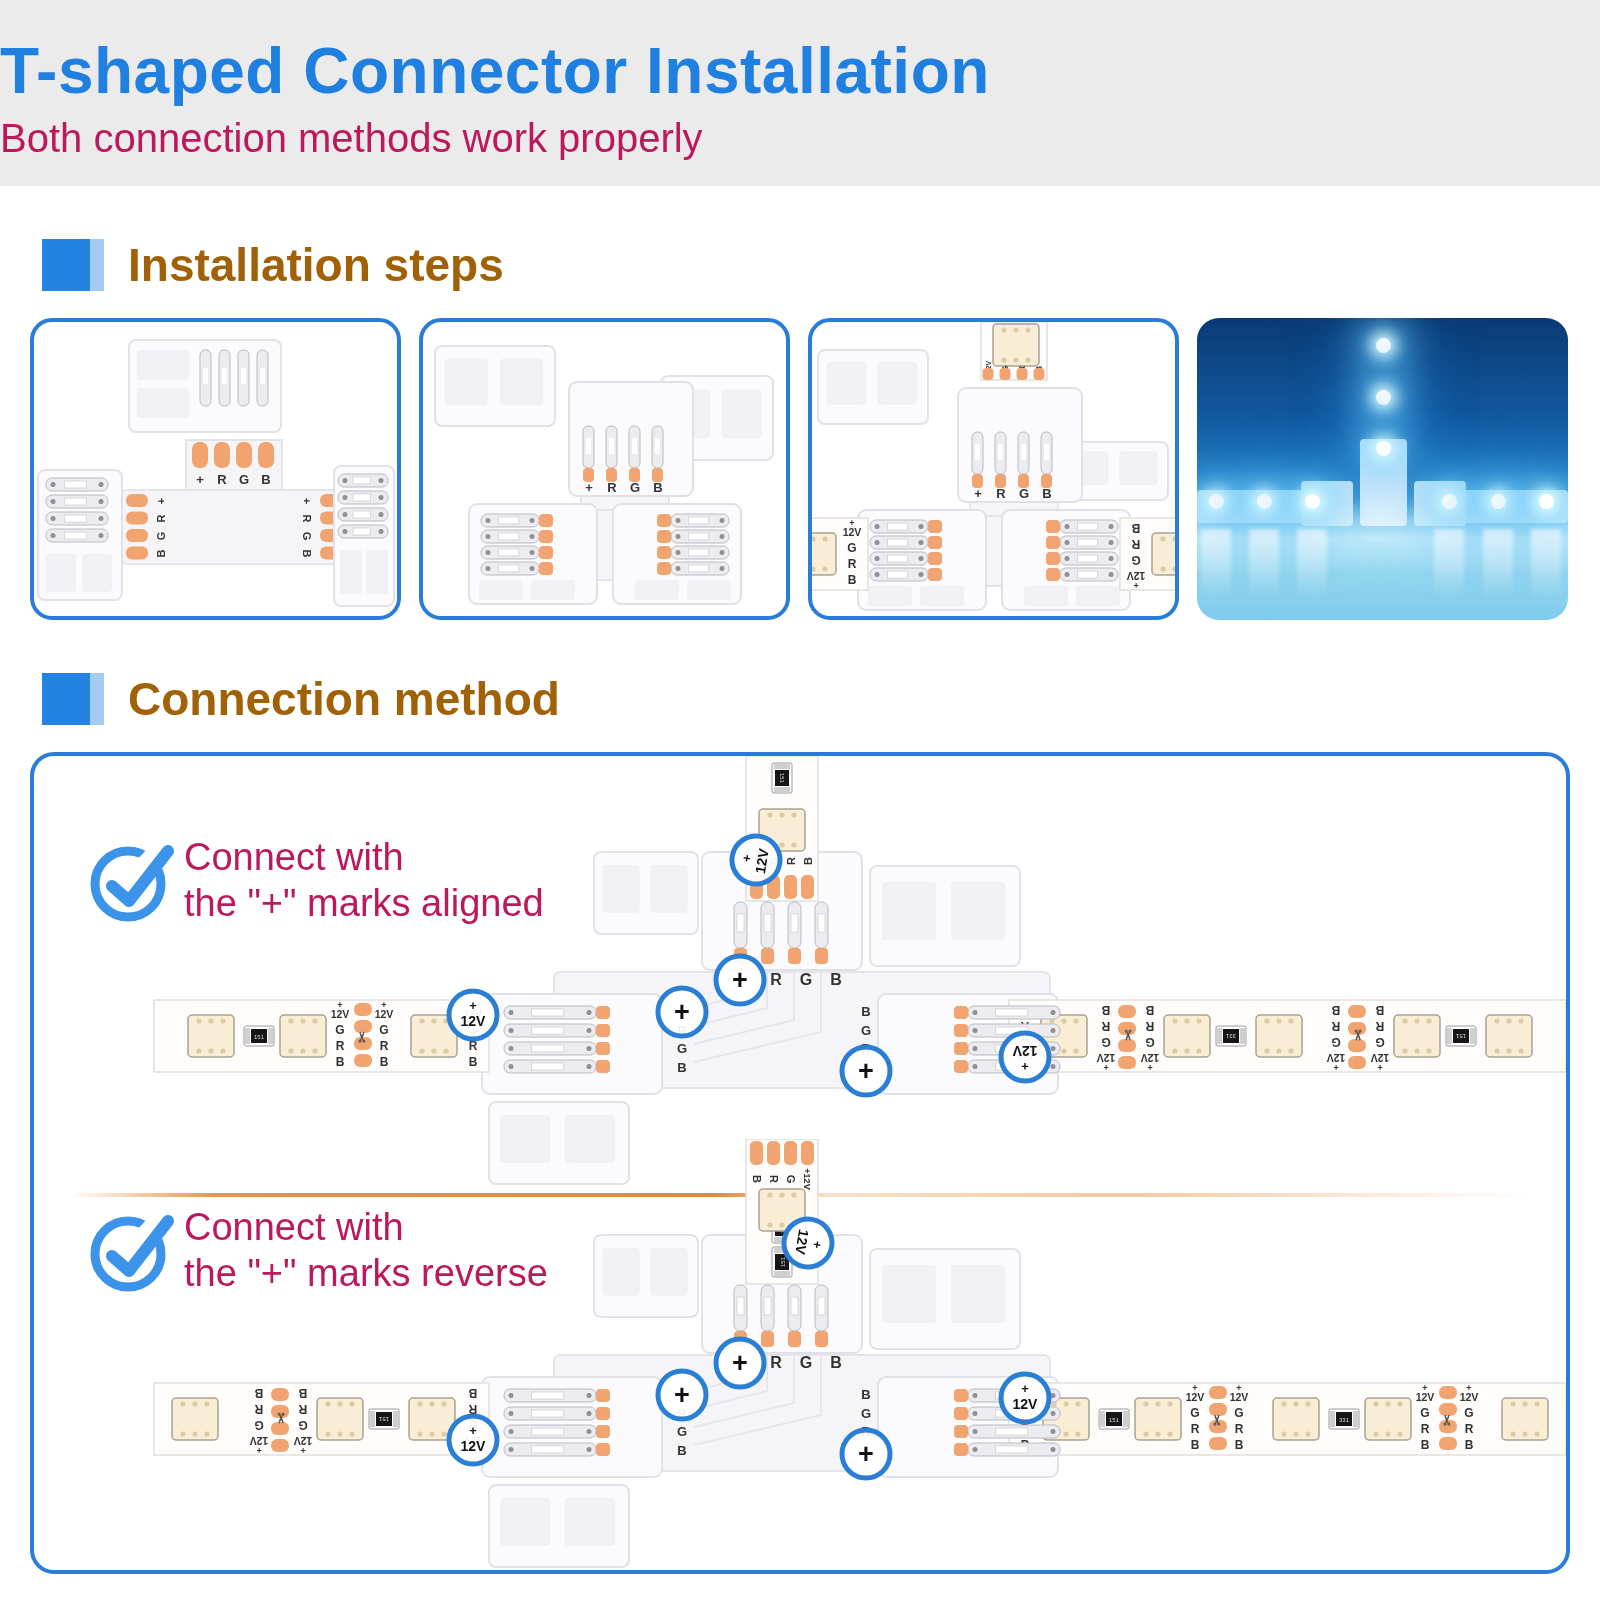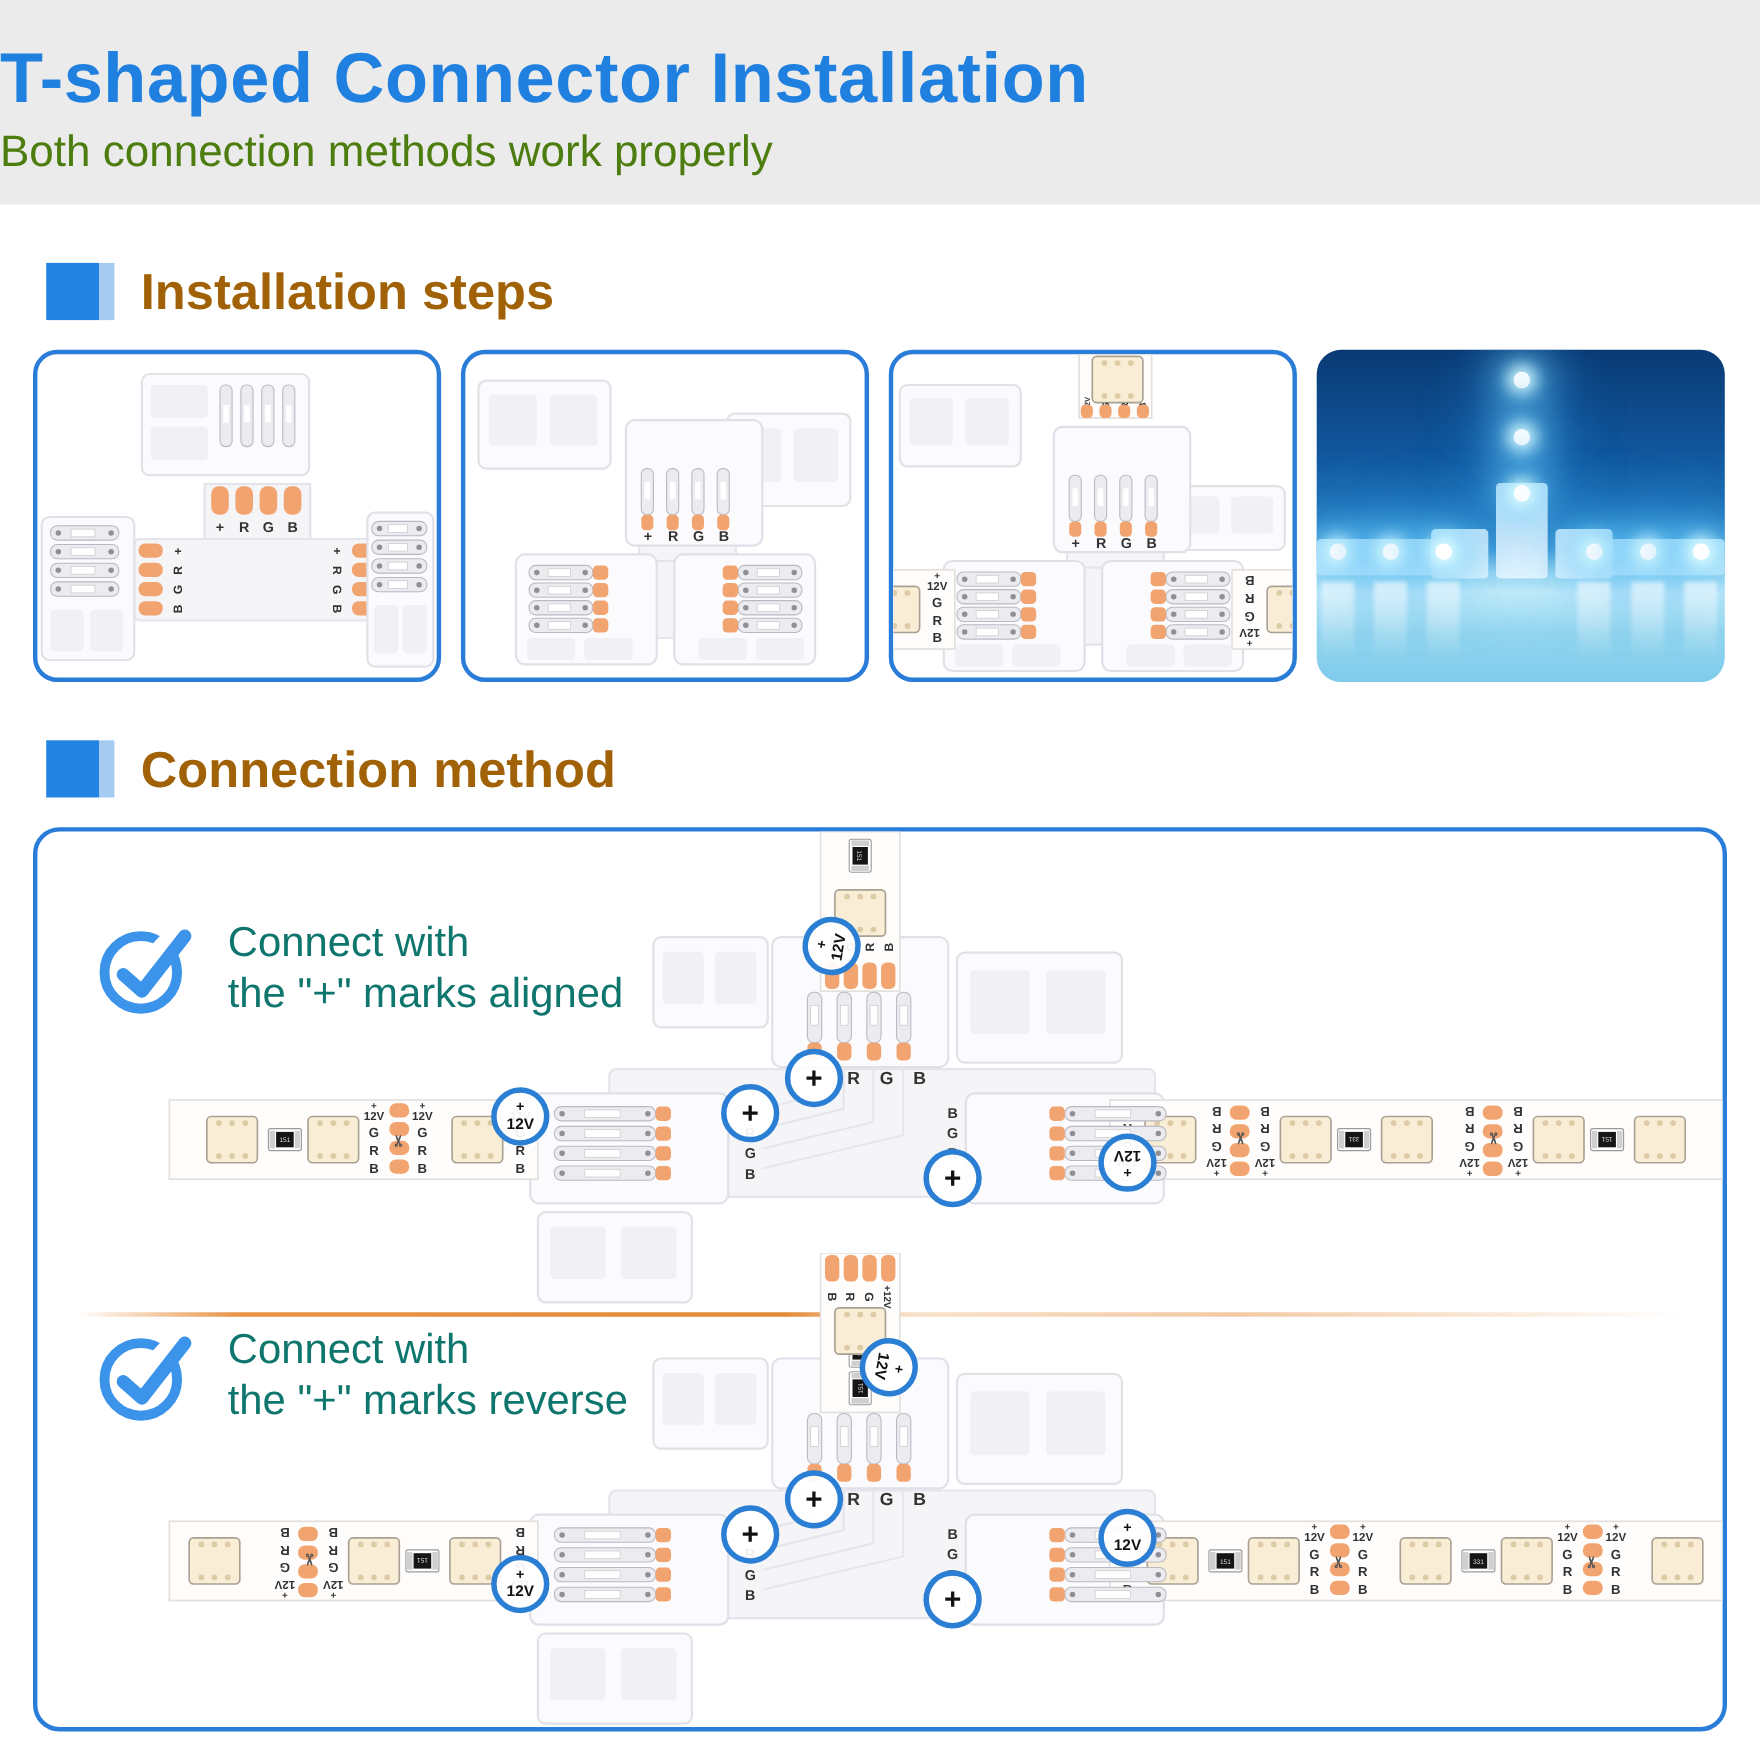"Both connection methods work properly" .header .sub { color: #4d7c0f -> #be185d }
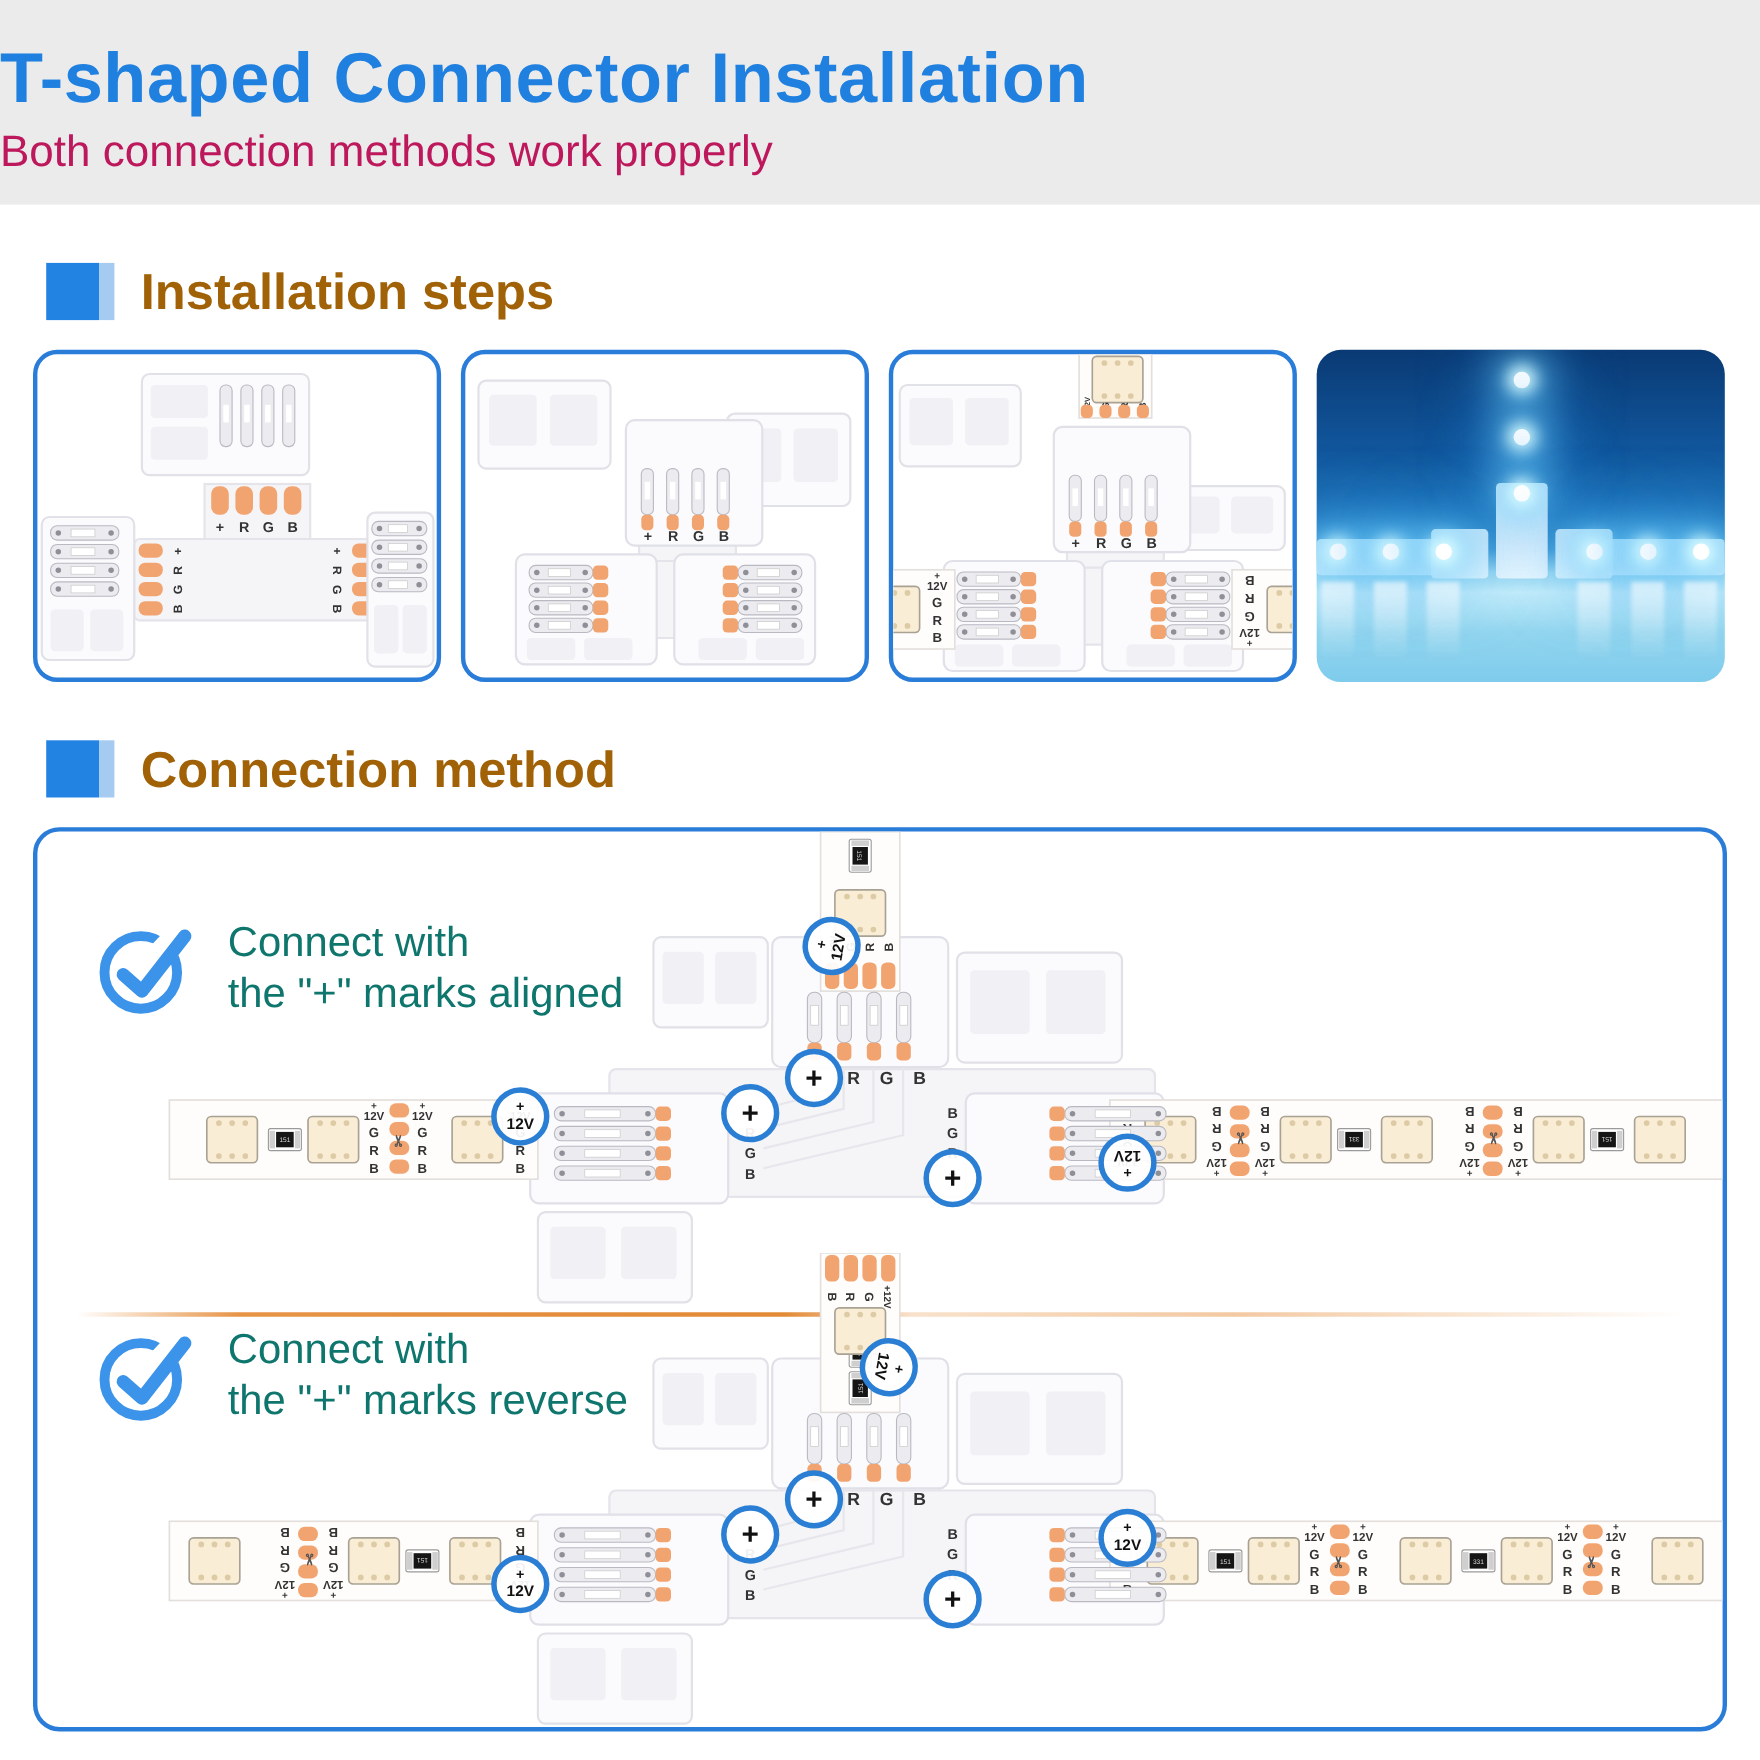"Connect with" .method-label { color: #0f766e -> #be185d; gap: 29px -> 6px }
